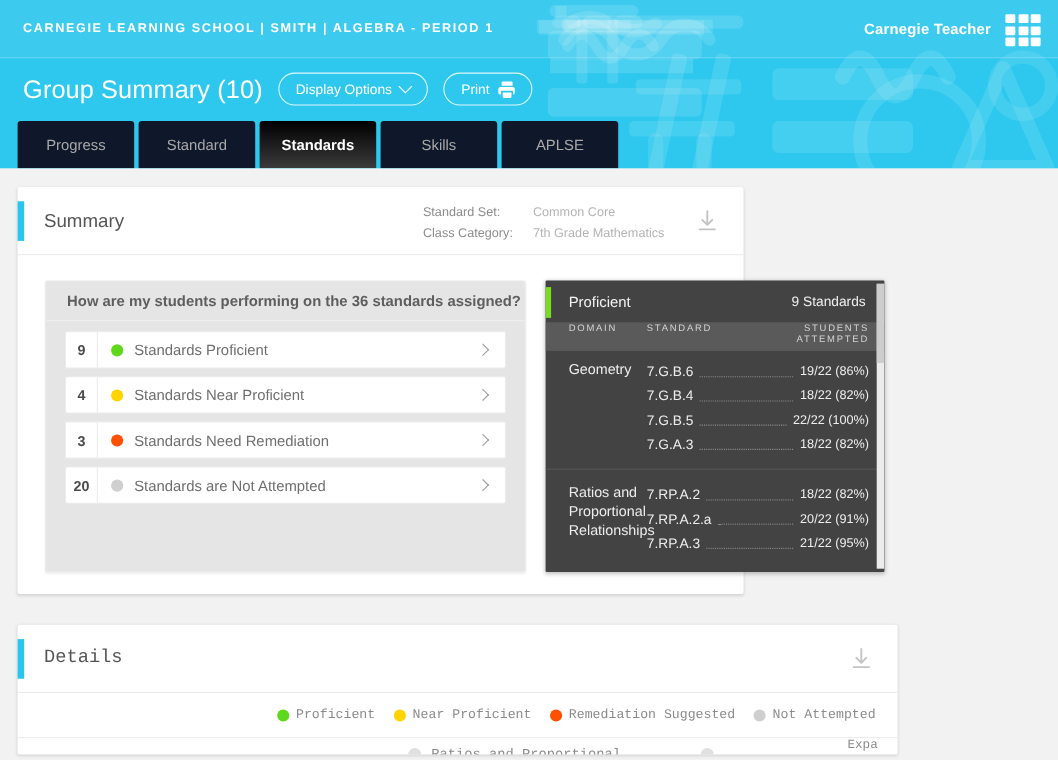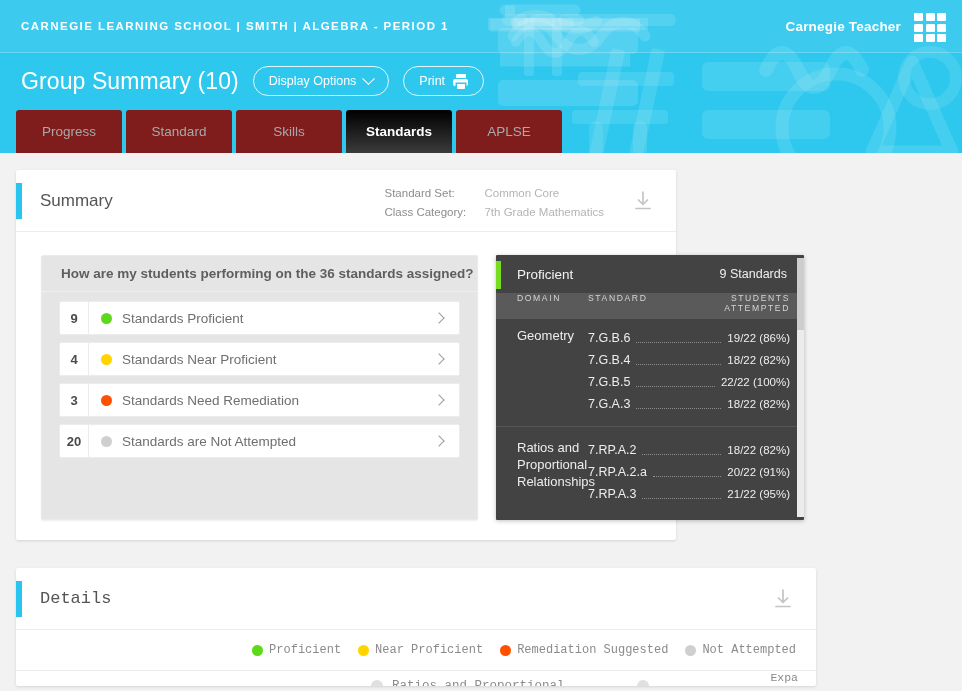"Progress" .tab { background: #7f1d1d -> #0f172a }
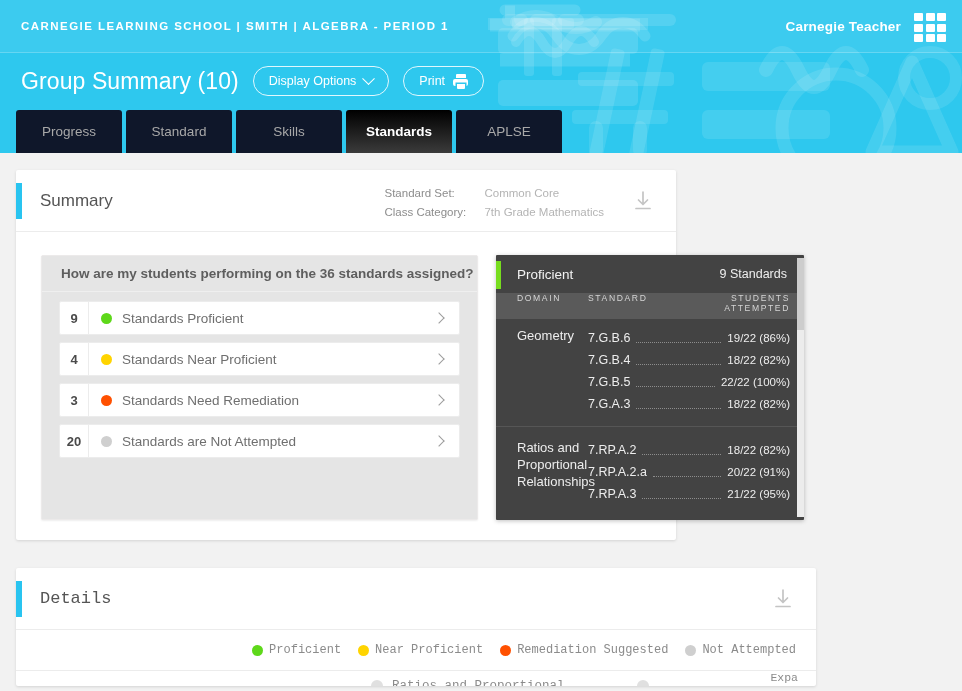"Skills" div.tab { order: before "Standards" -> after "Standards" }
